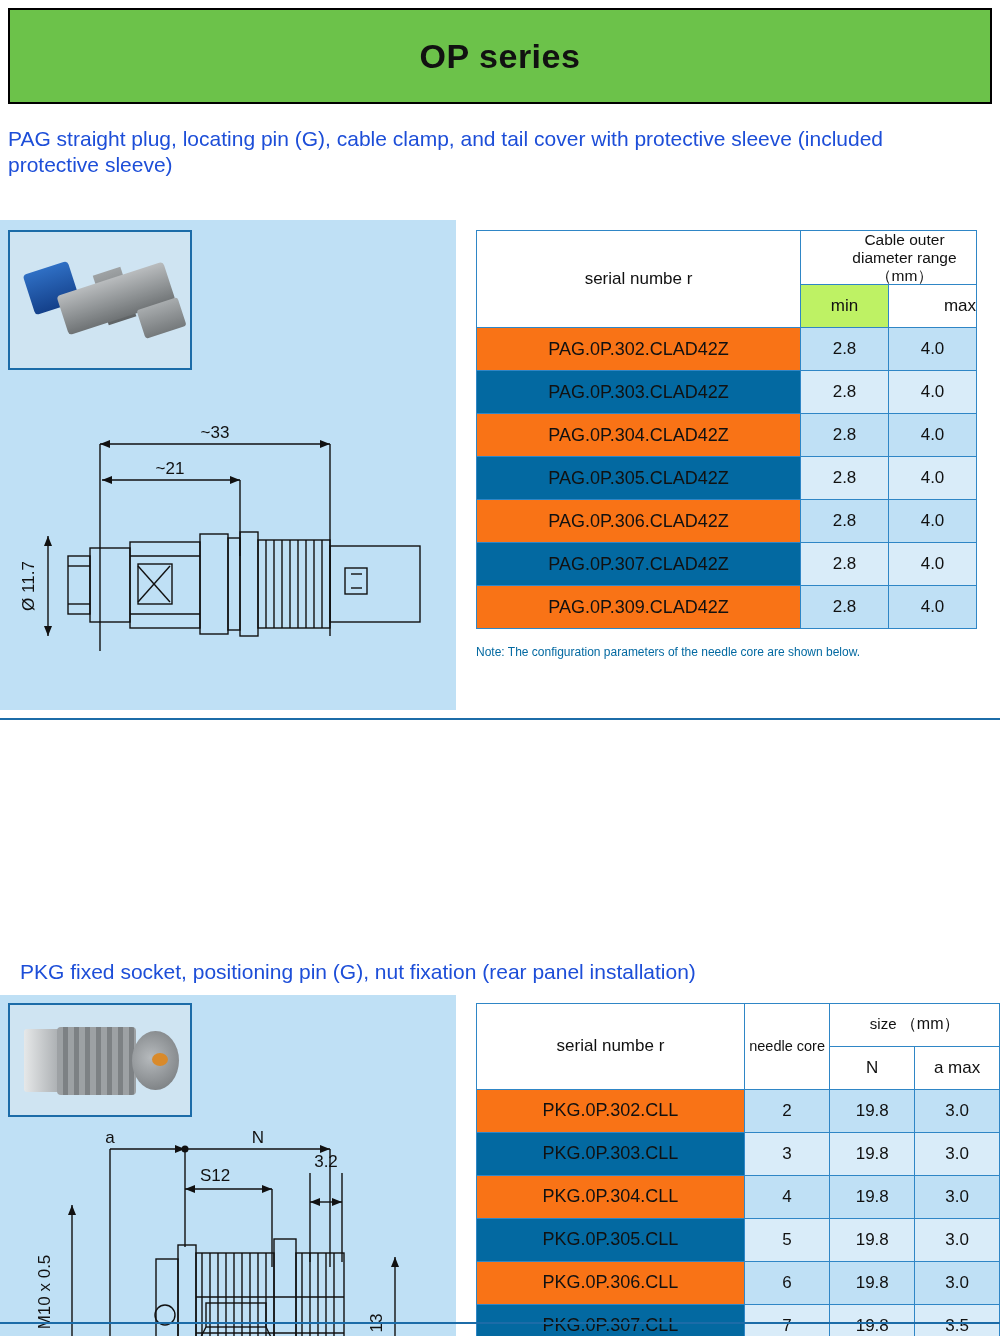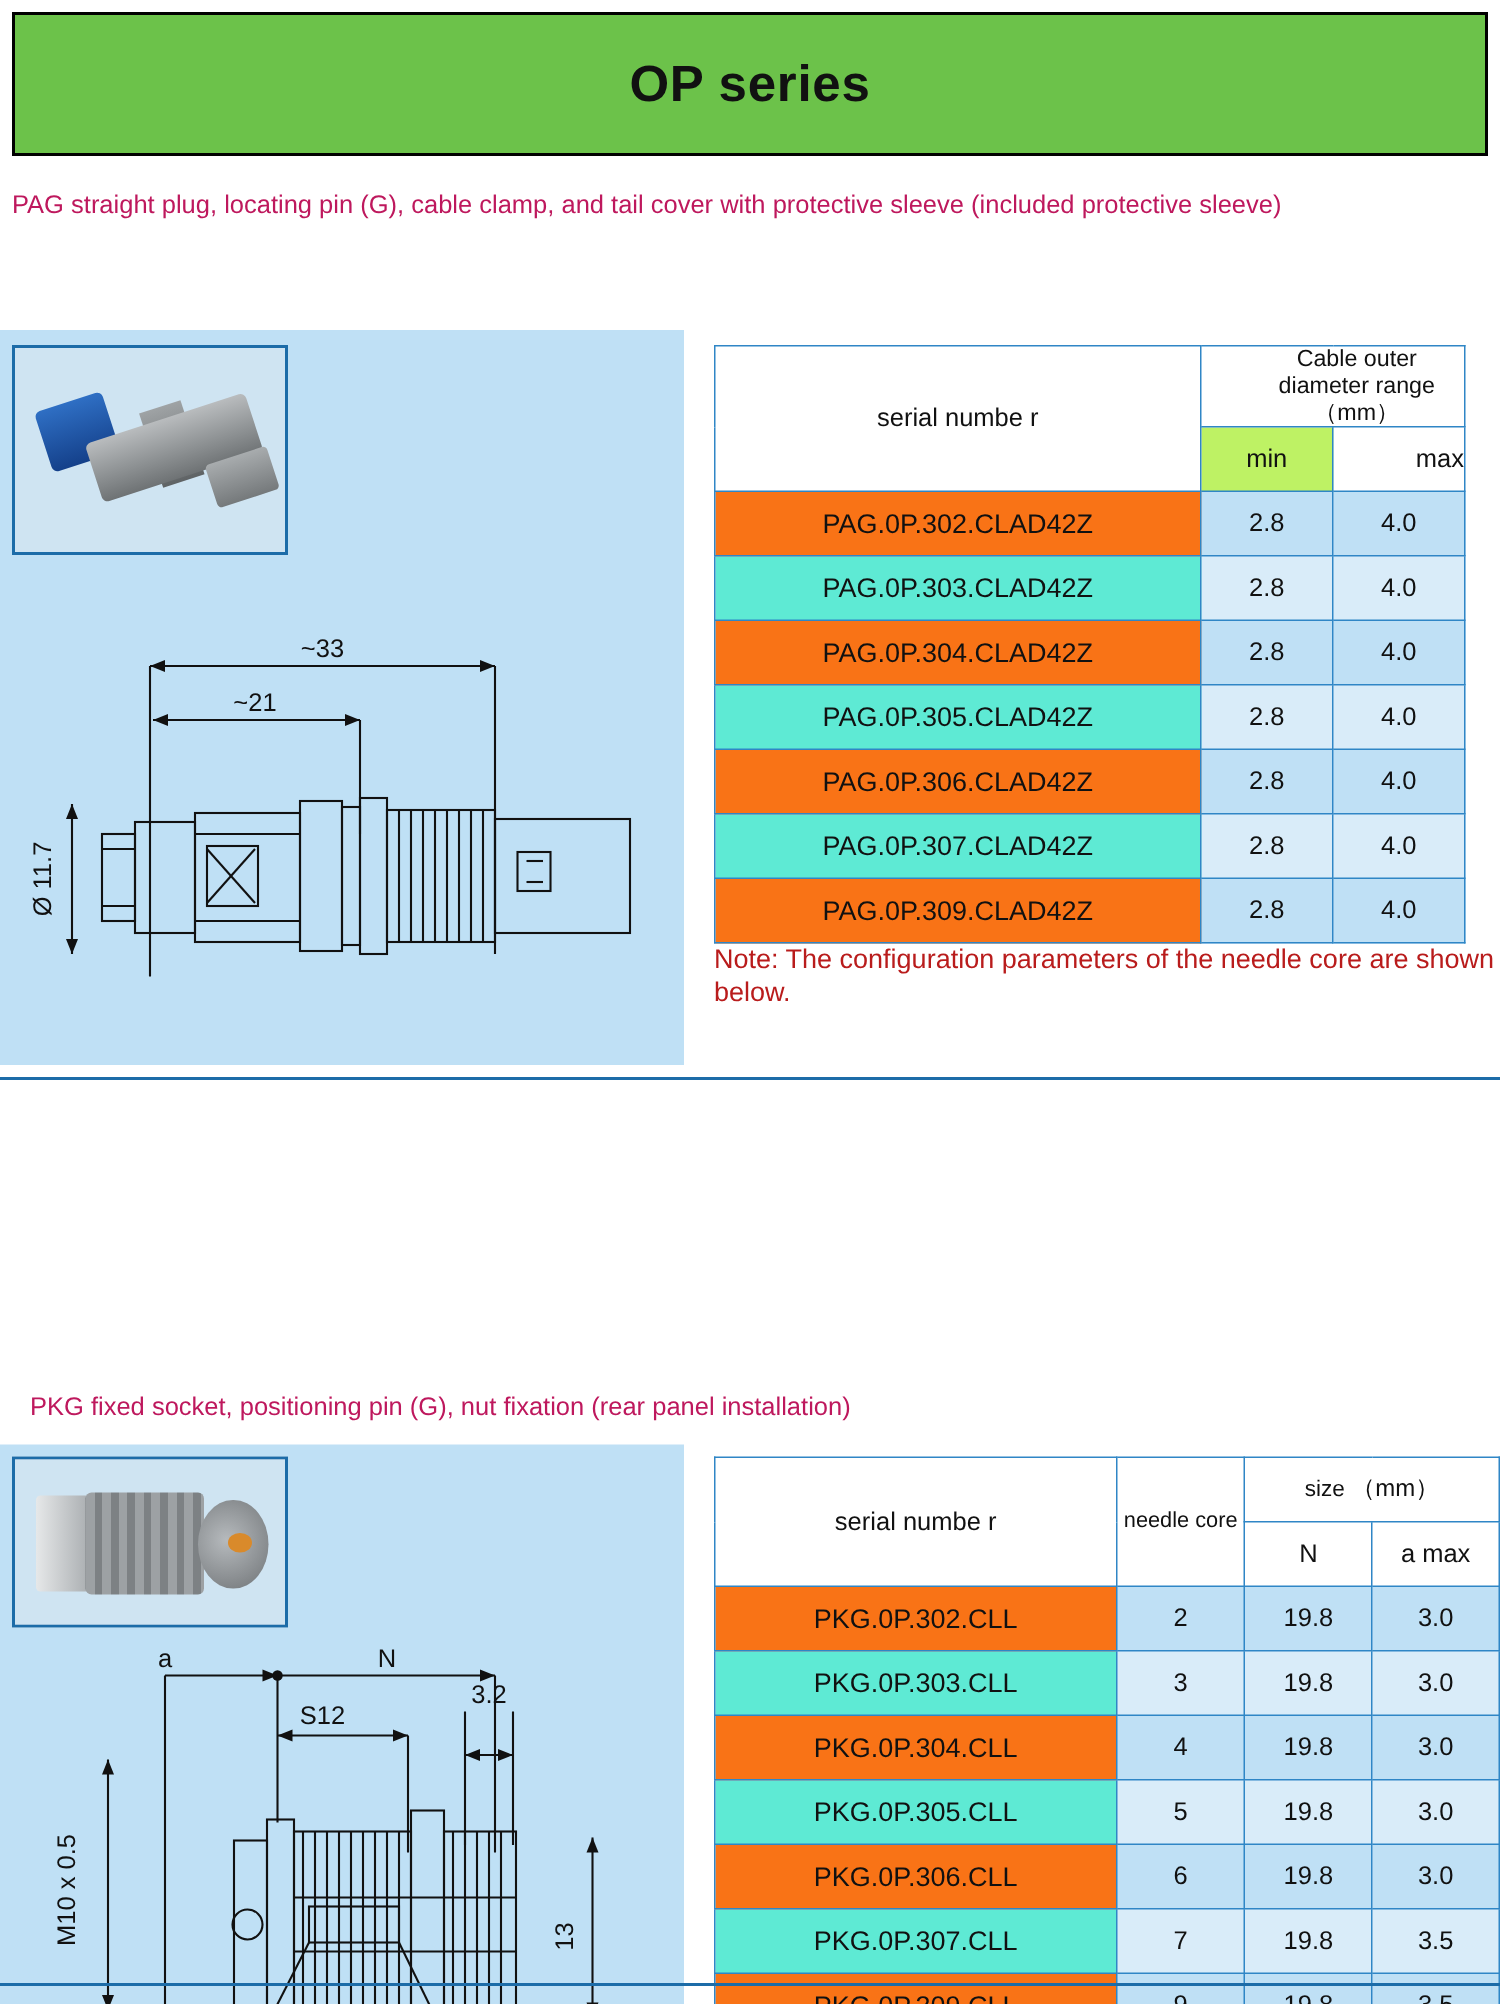"PAG straight plug, locating pin" .section-caption { color: #be185d -> #1d4ed8; font-size: 17px -> 21px }
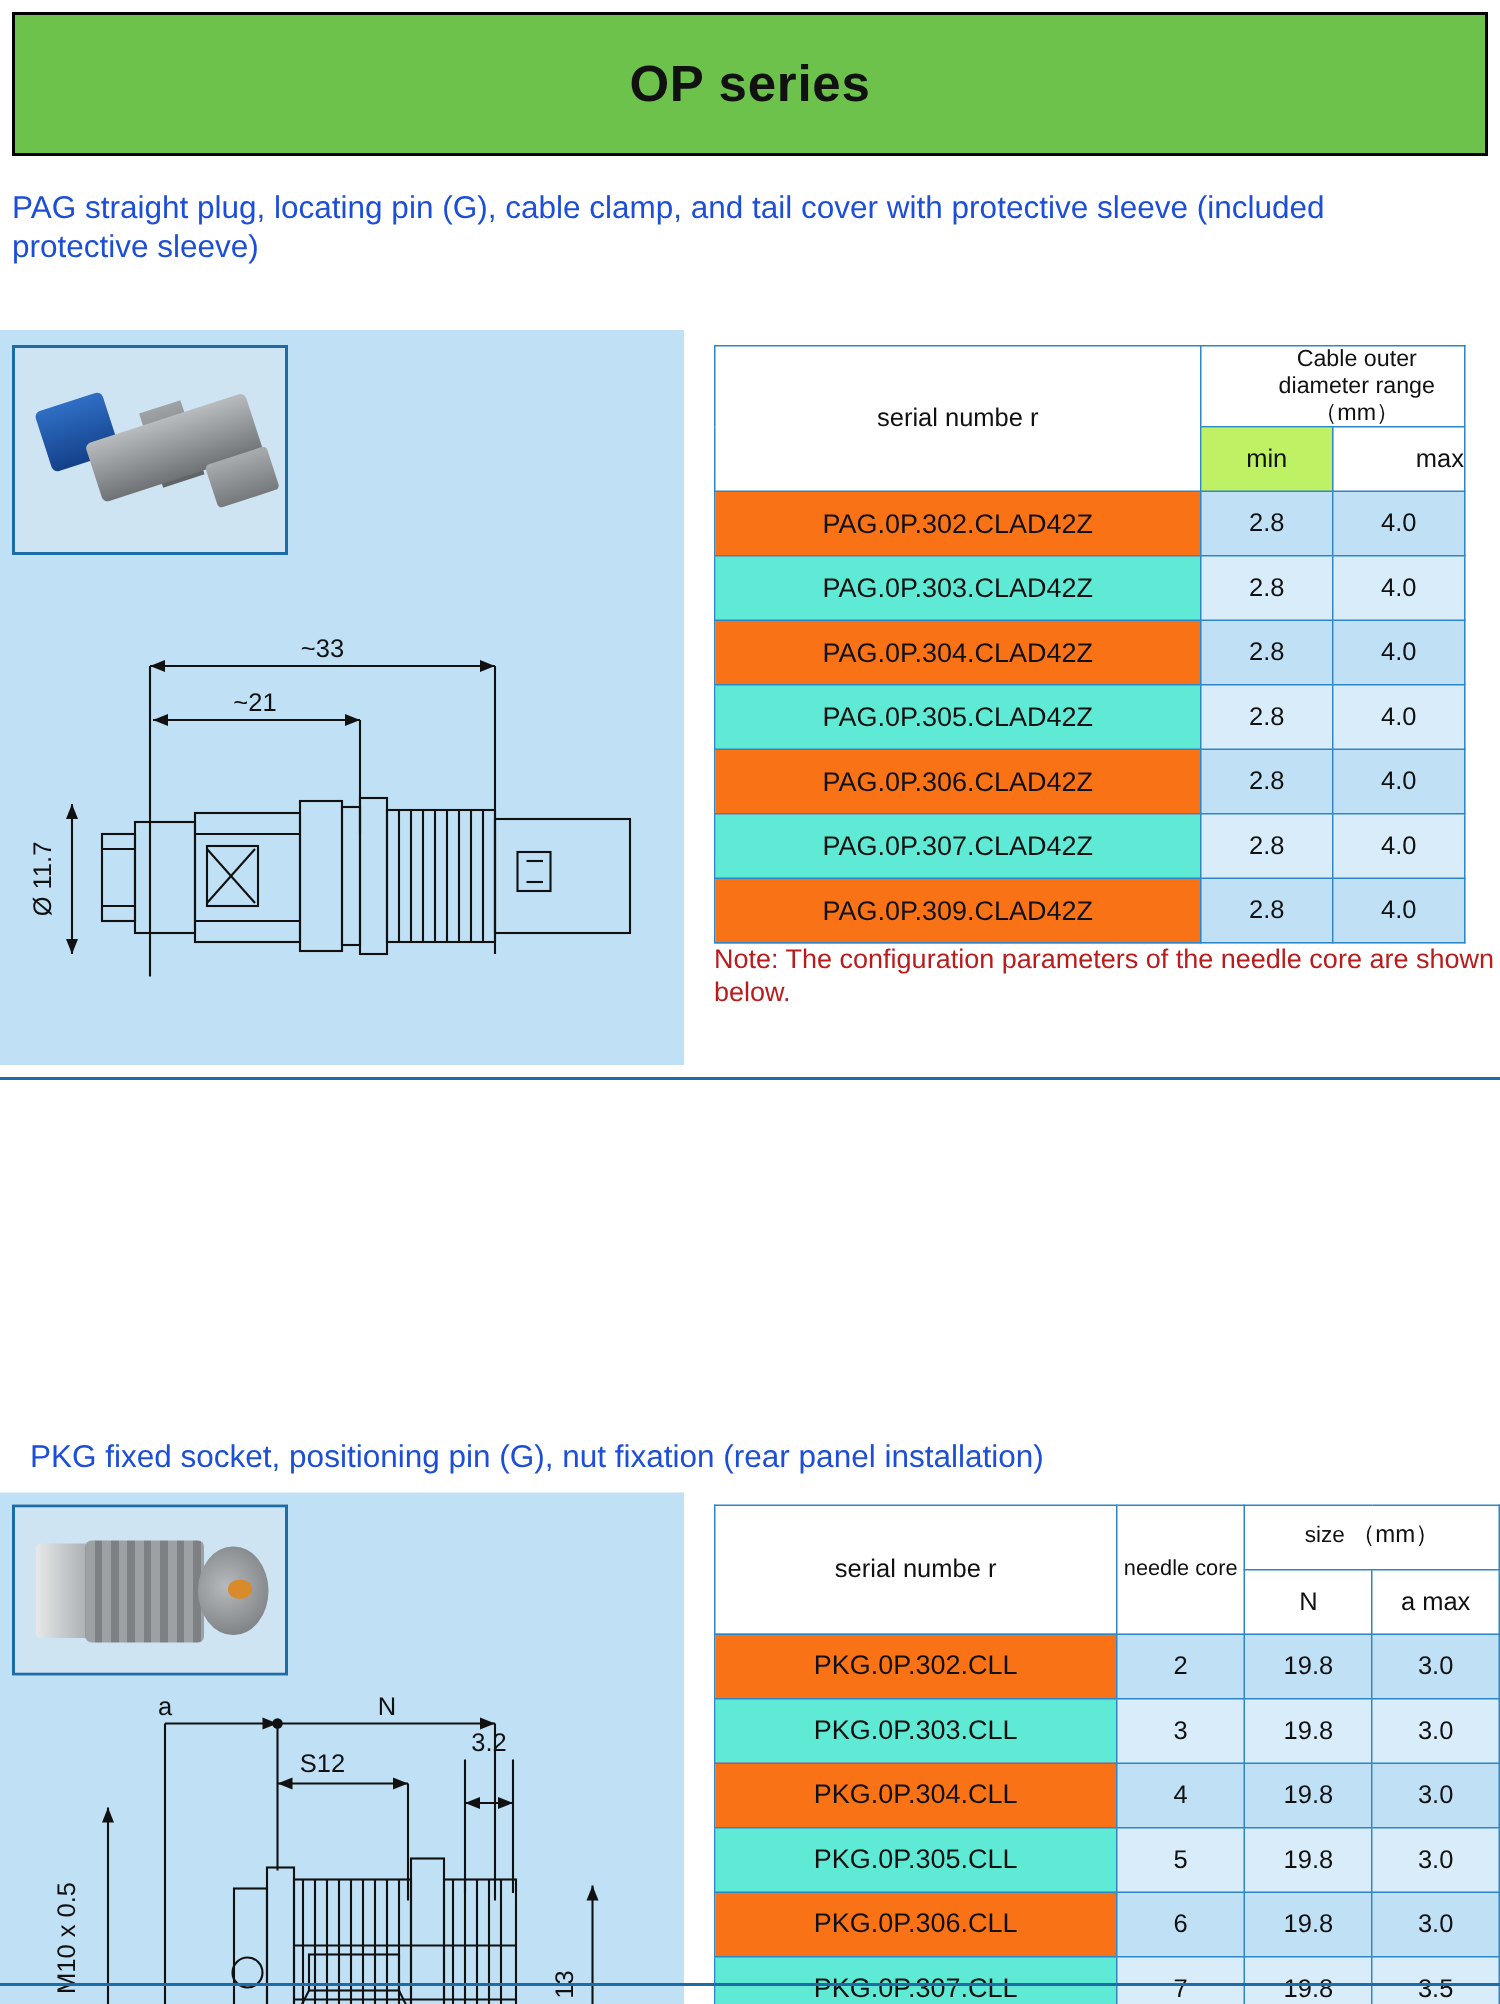"PAG.0P.303.CLAD42Z" .cell-alt { background: #5eead4 -> #0369a1 }
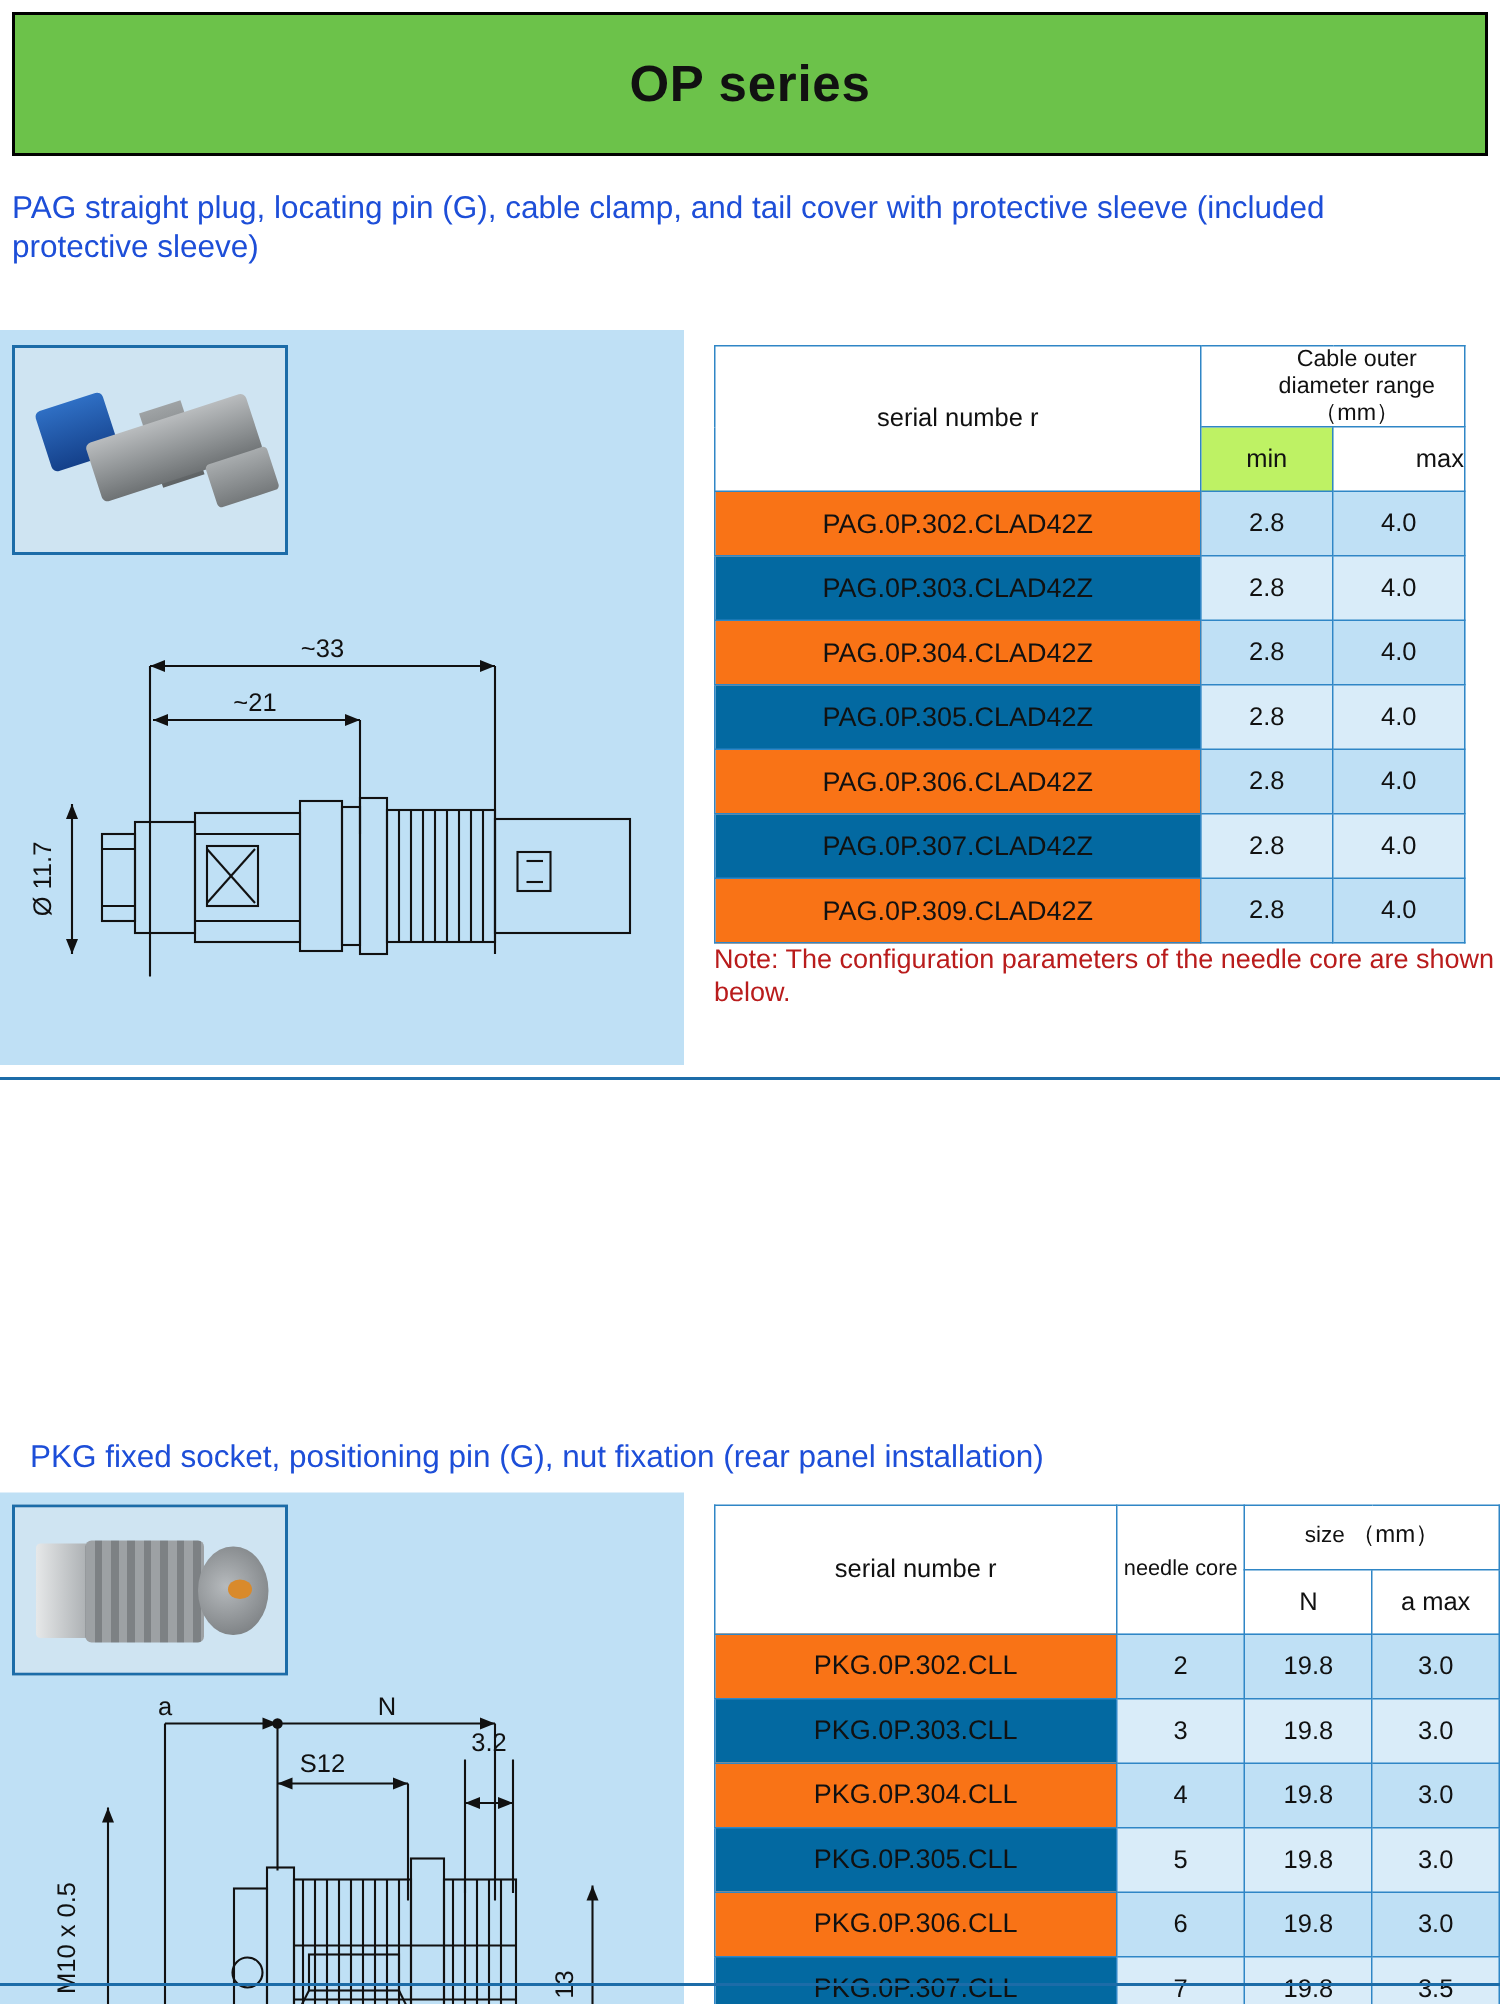"Note: The configuration parameters of" .note { color: #b91c1c -> #0369a1; font-size: 18px -> 12px; margin-top: 0 -> 16px }
